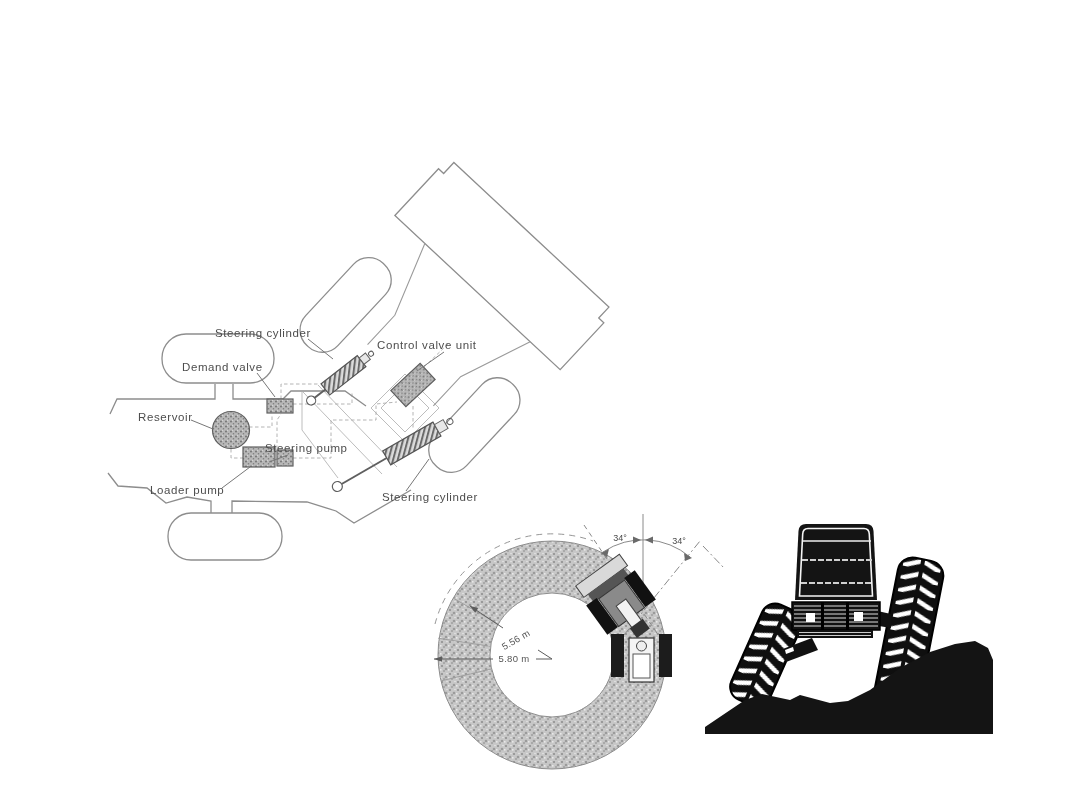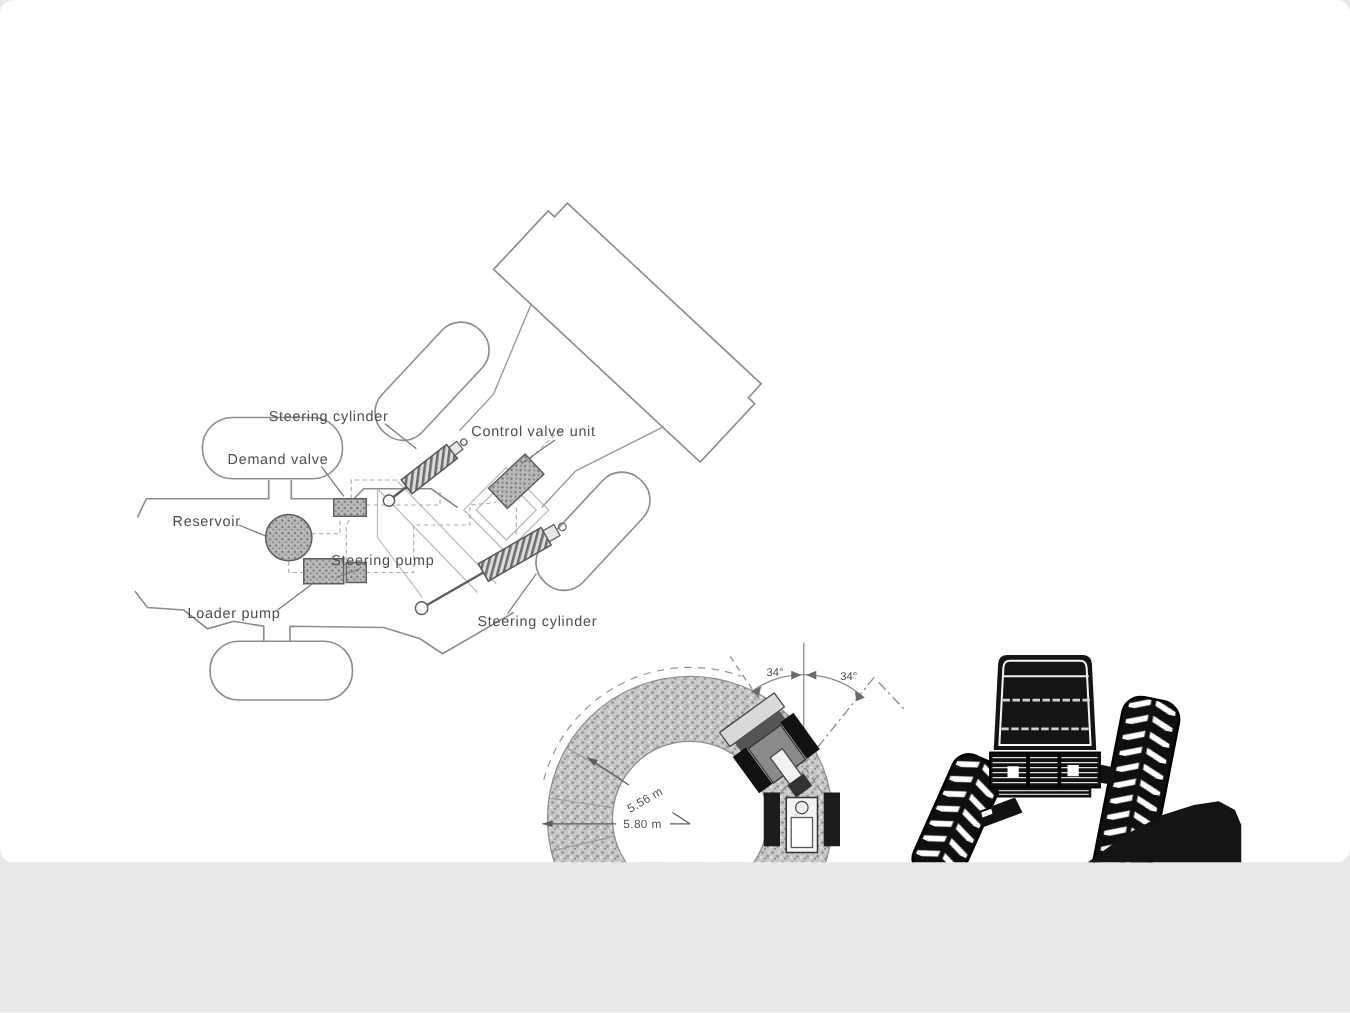"Steering cylinder" #page { border-radius: 11px -> none; height: 690px -> 810px }
